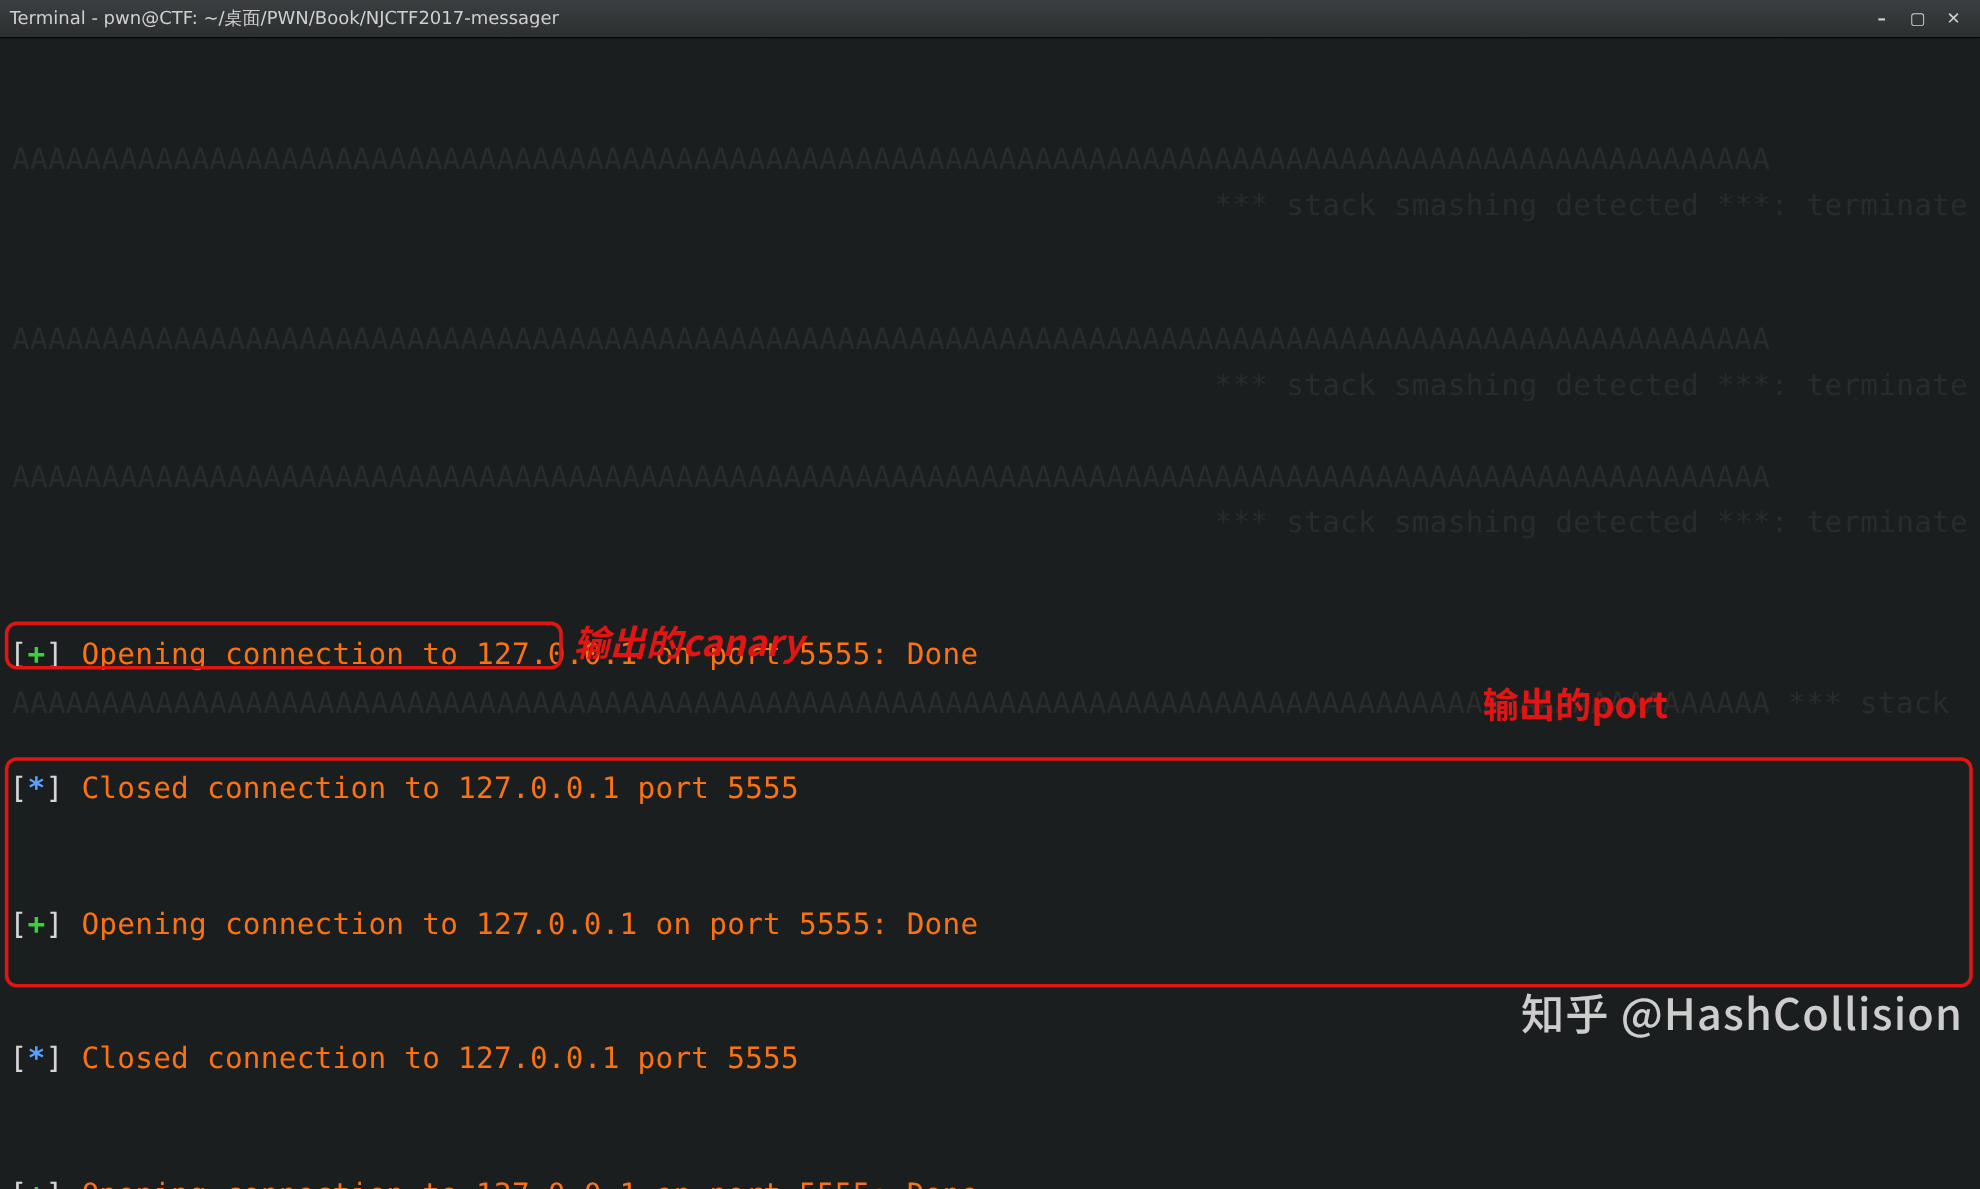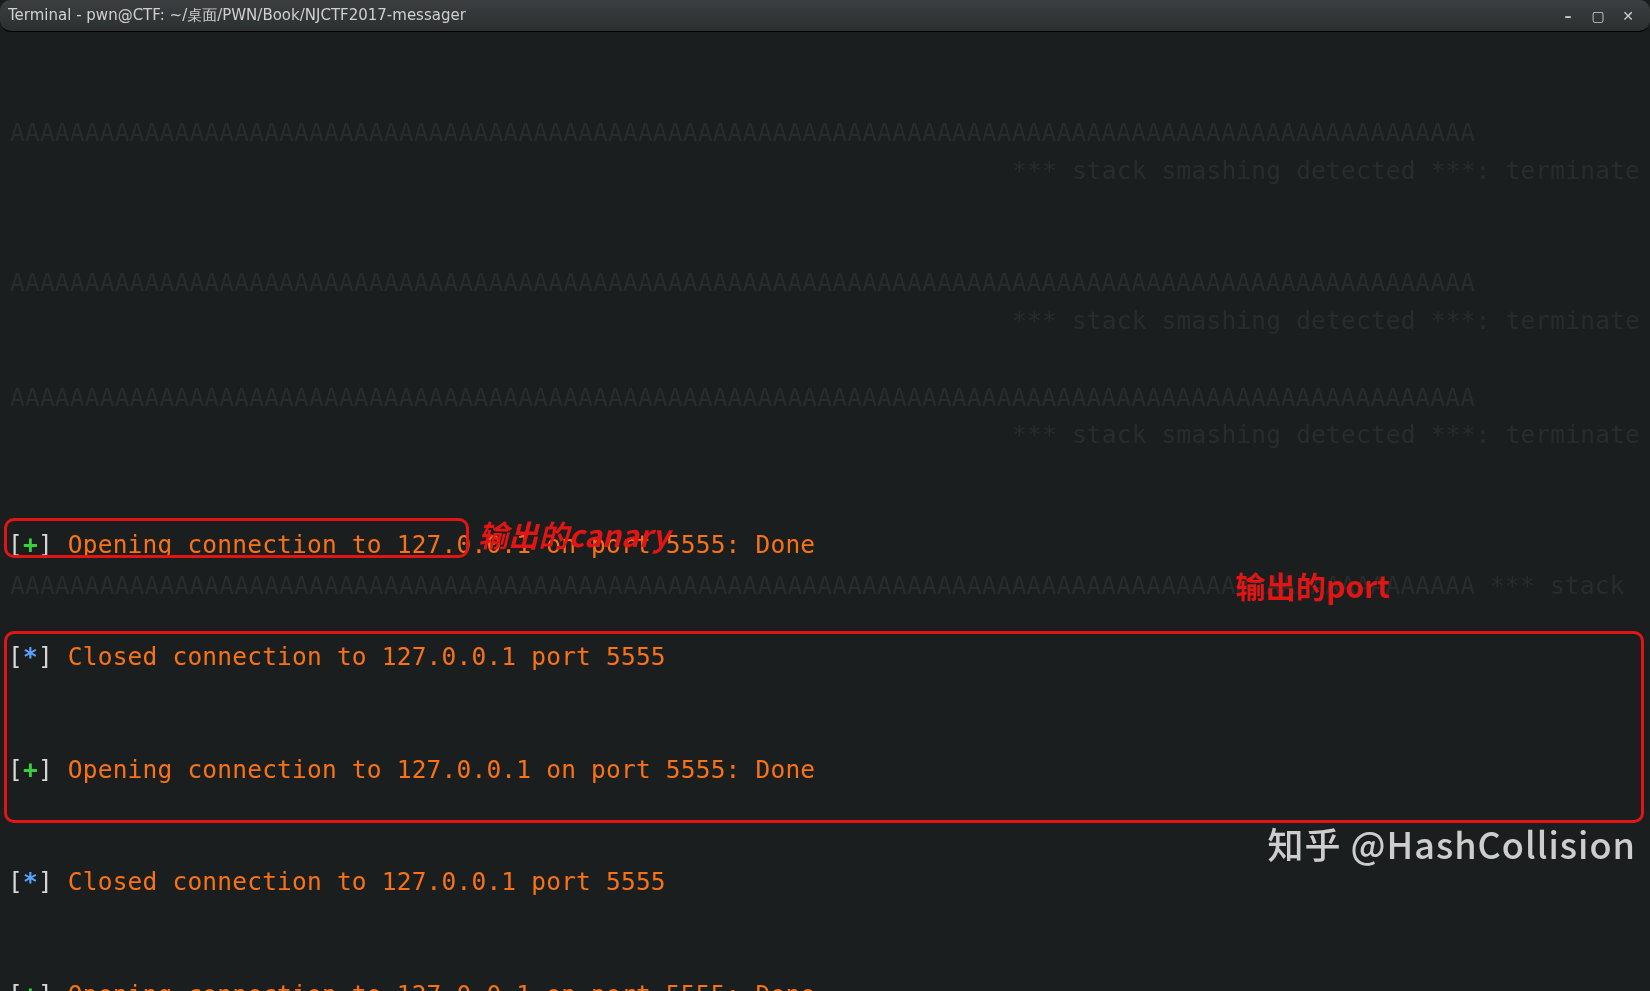"Terminal - pwn@CTF:" .titlebar { border-radius: 11px -> none }
